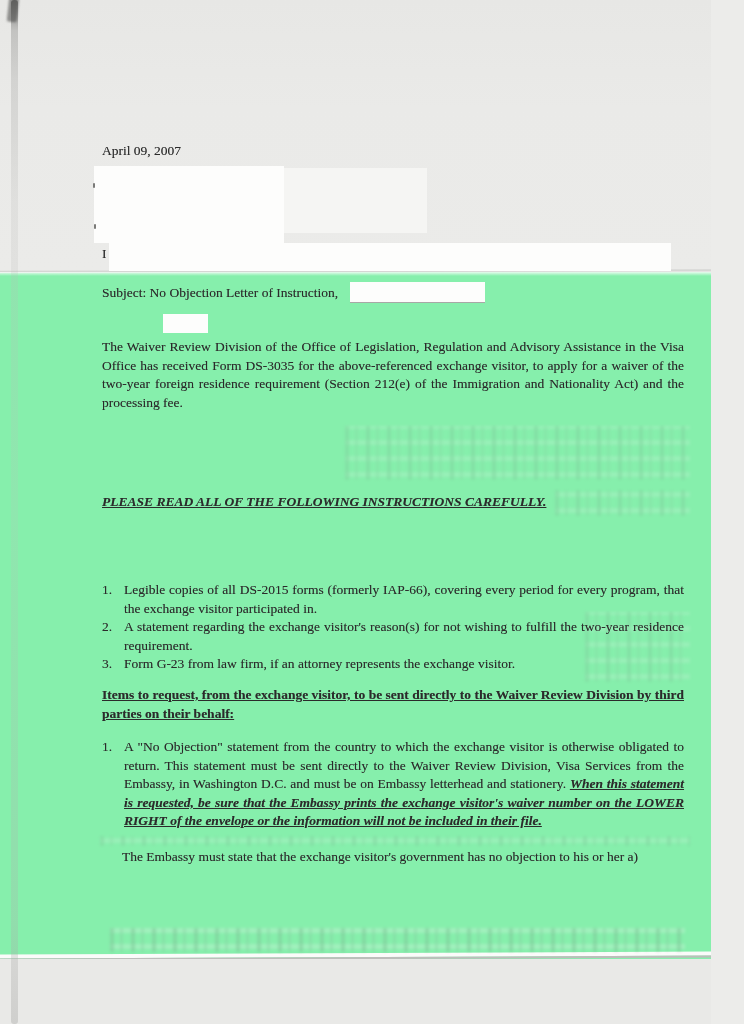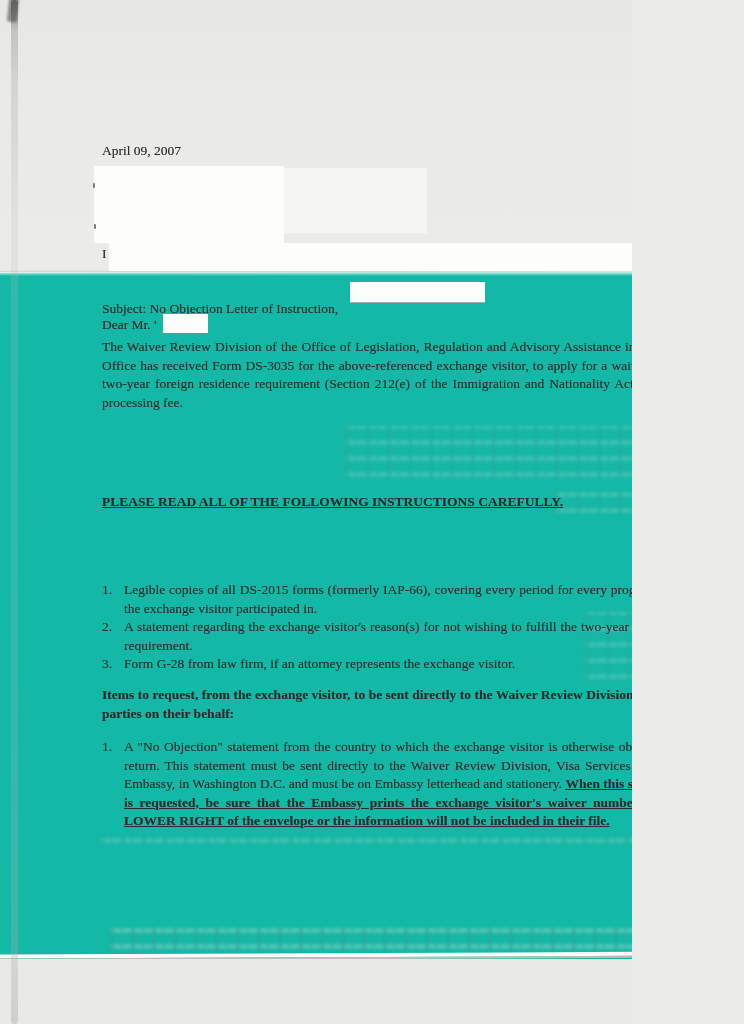"April 09, 2007" #scan { background: #14b8a6 -> #86efac; width: 632px -> 711px }
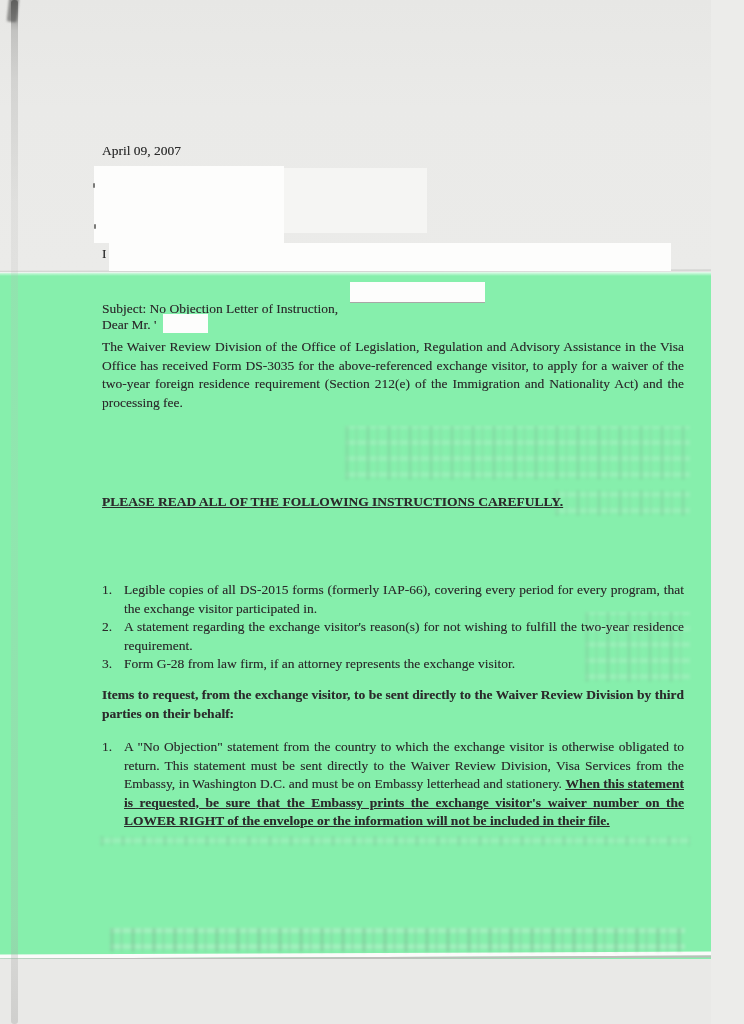"Subject: No Objection Letter of" div.tb { top: 300px -> 284px }
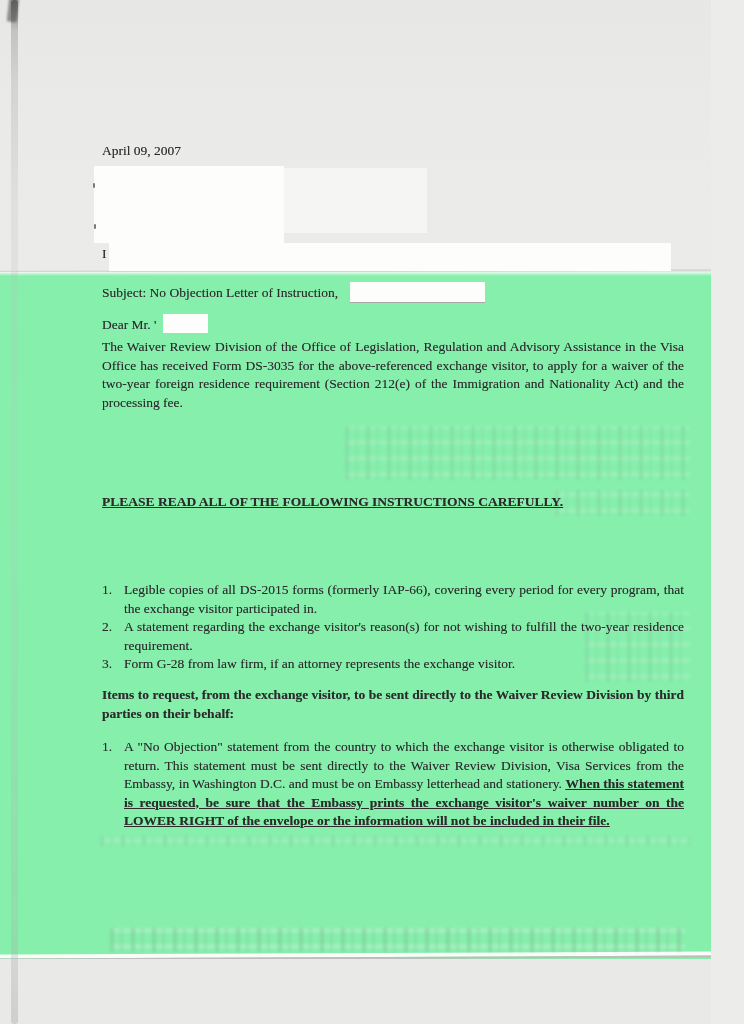"Dear Mr. '" div.tb { html: <div> <span>Dear Mr.</span> <span>'</span> </div> -> none }
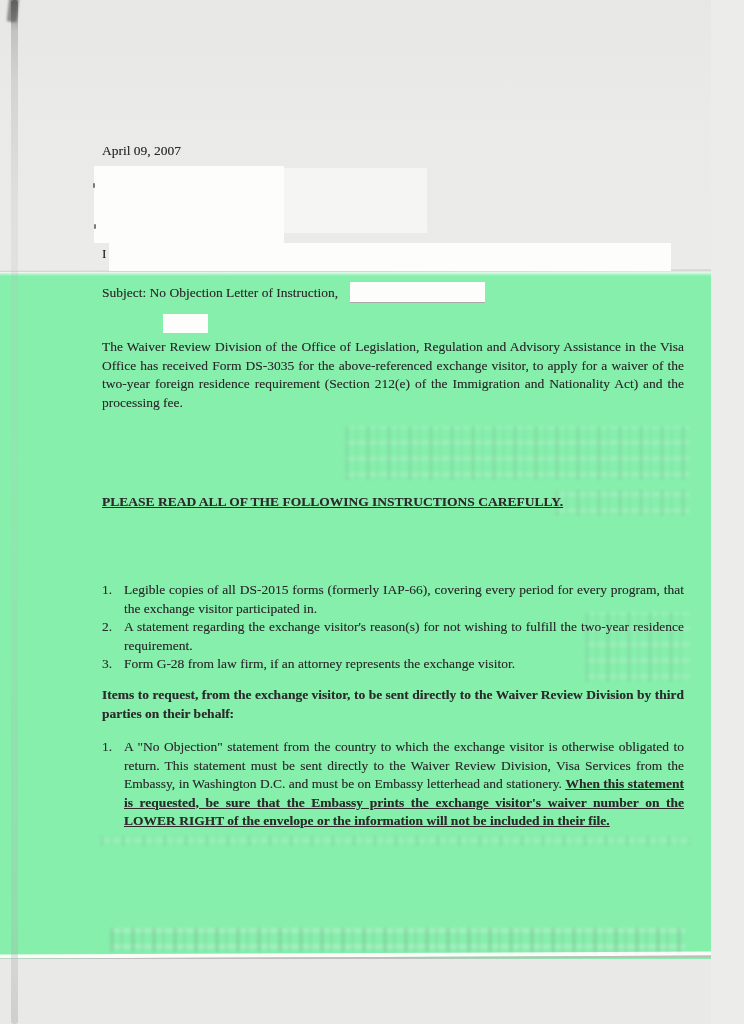"PLEASE READ ALL OF THE" .bi-u { font-style: none -> italic }
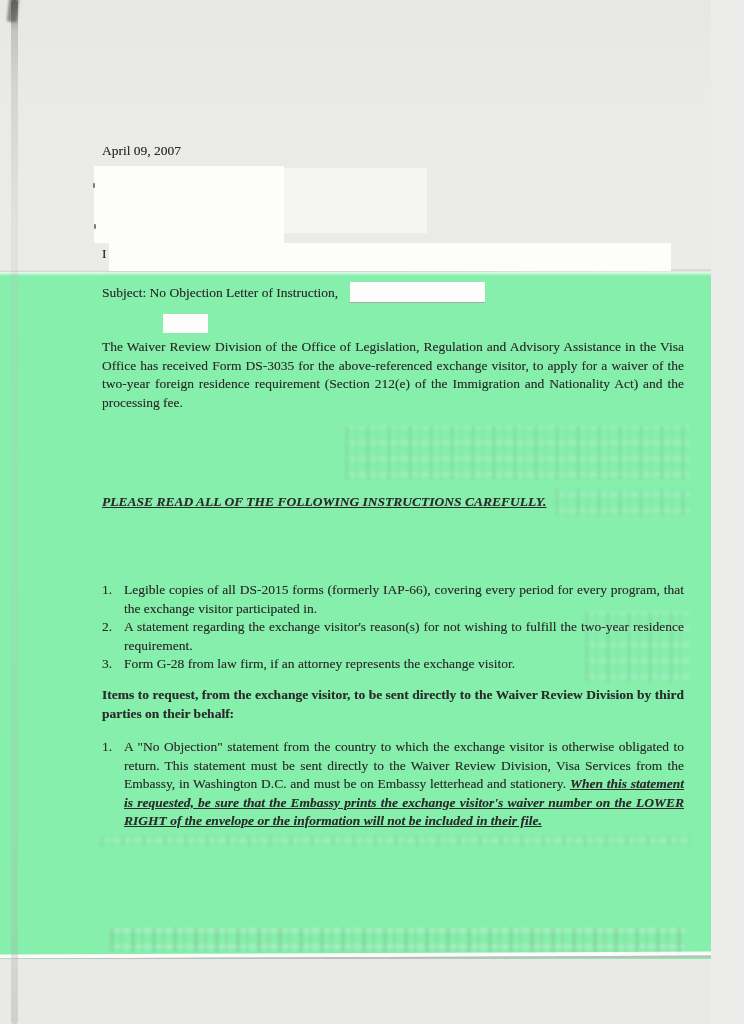"Form G-28 from law firm," span.litext { text: G-28 -> G-23 }
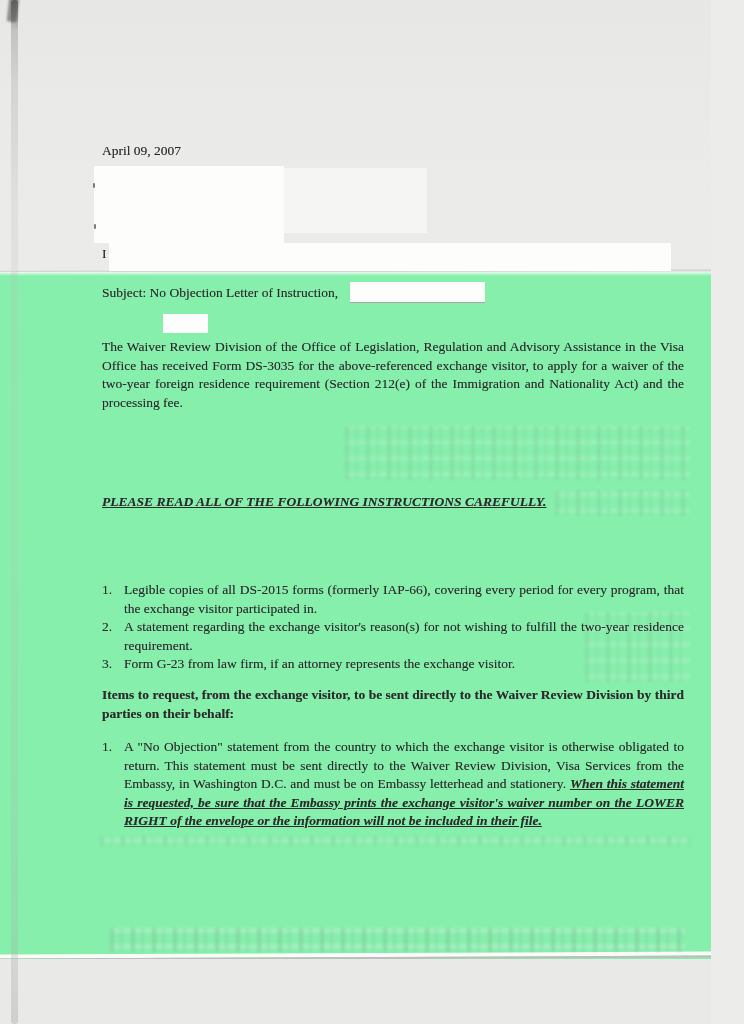"Items to request, from the" .bold { text-decoration: none -> underline }
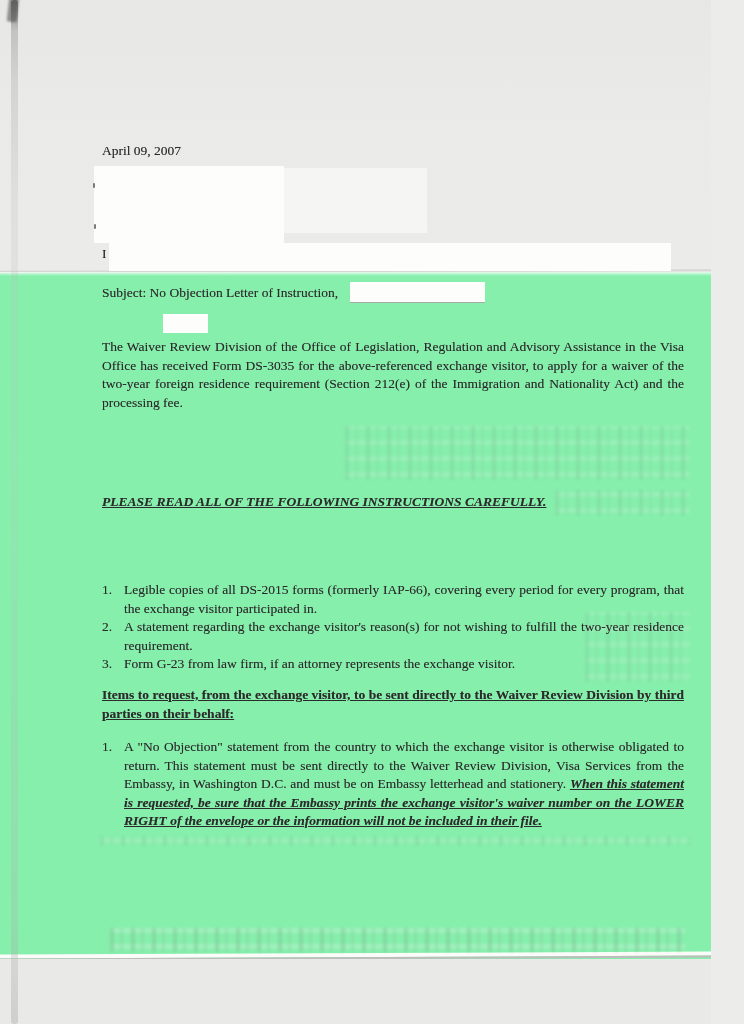"The Embassy must state that" div.tb { html: none -> <div>The Embassy must state that the exchange visitor's government has no objection to his or her a)</div> }
